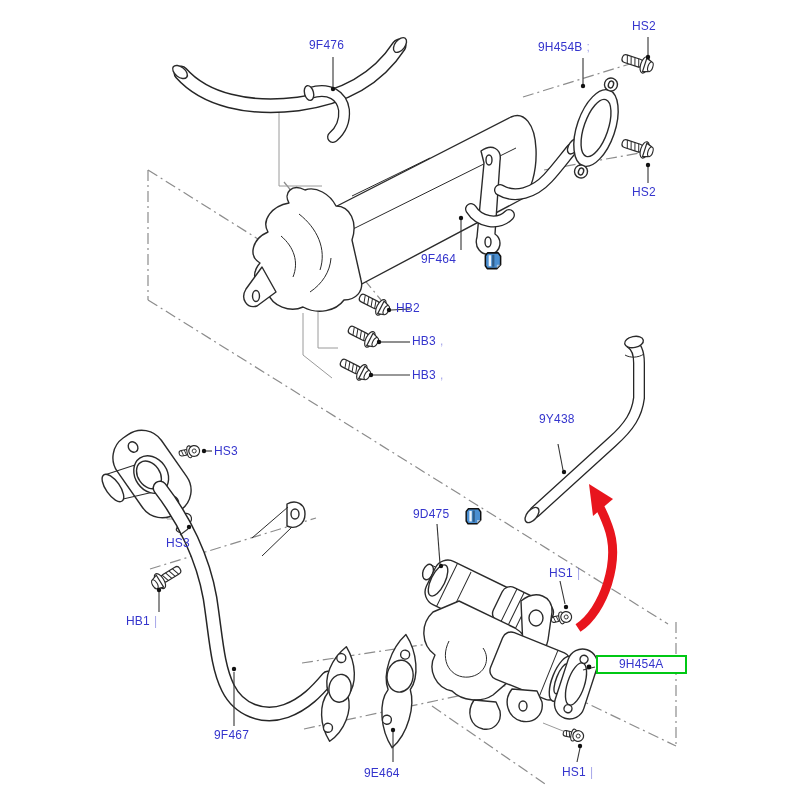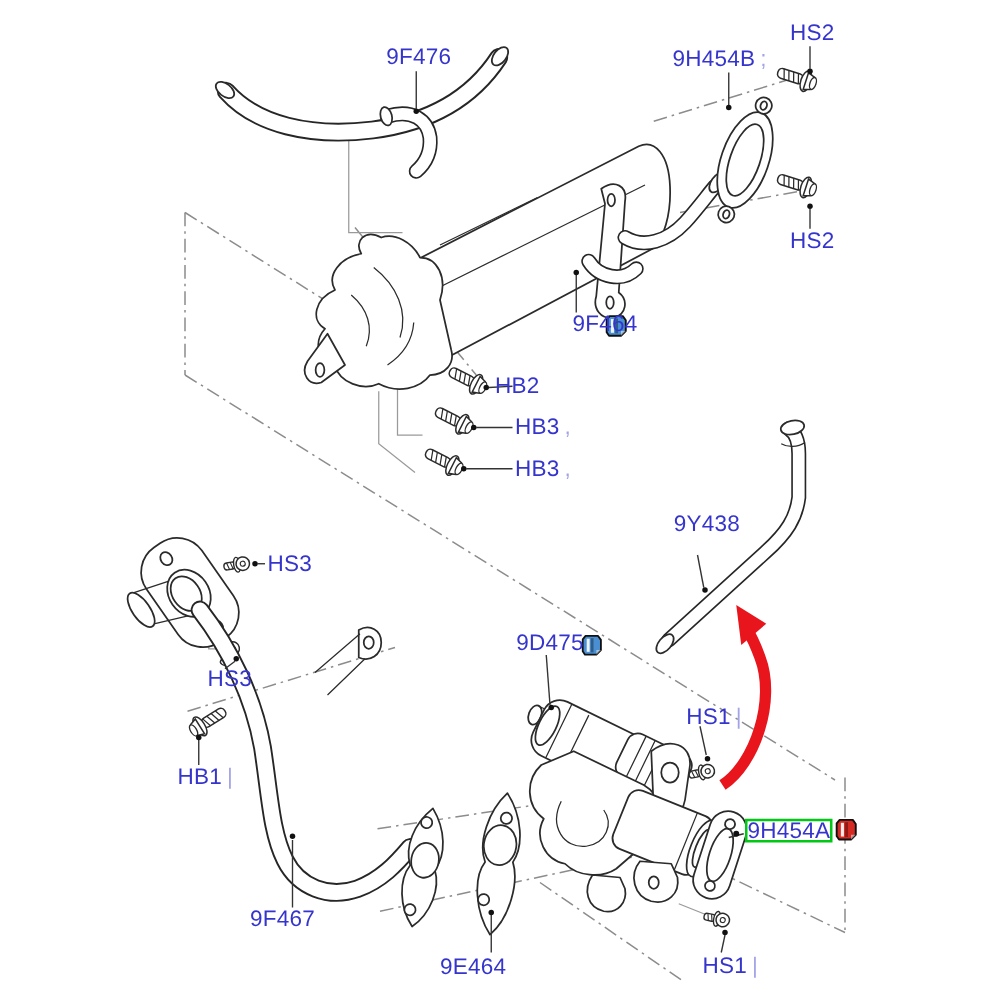"HS2" .lbl { font-size: 18px -> 12px }
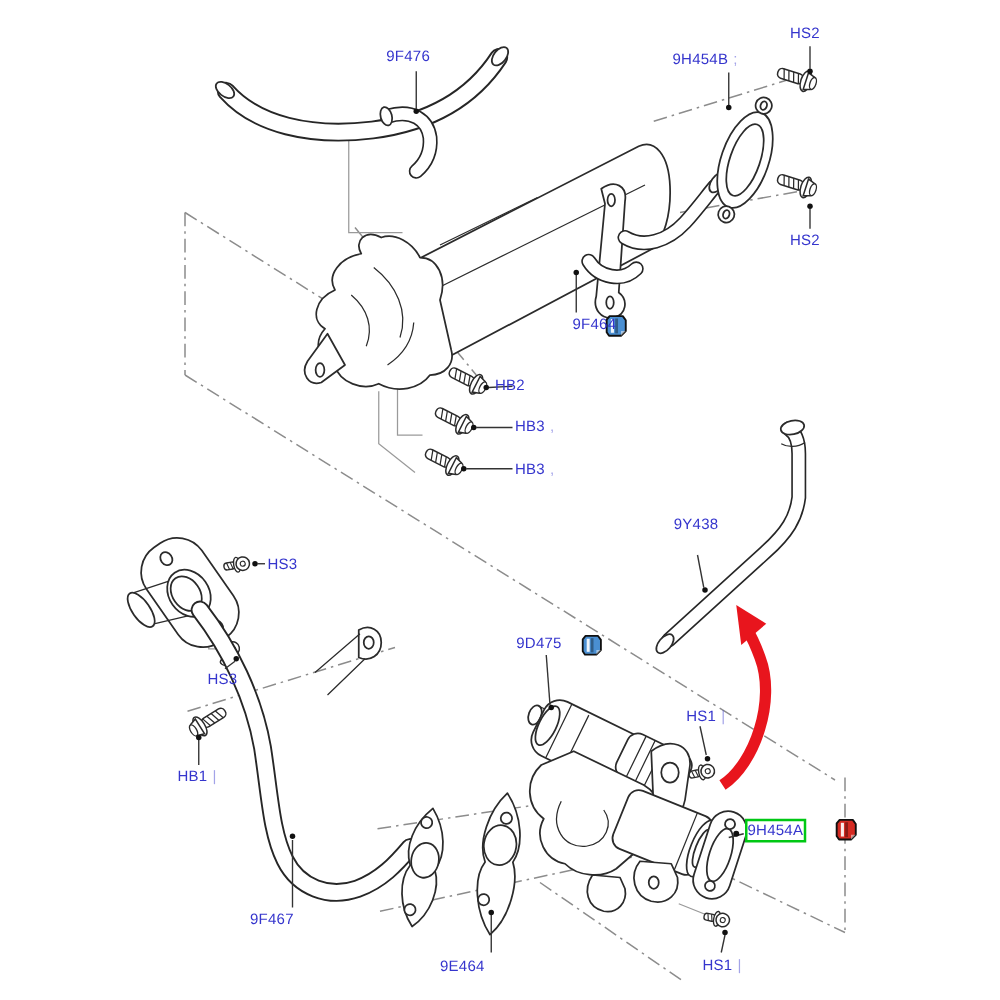"9F464" div.lbl { left: 458px -> 421px }
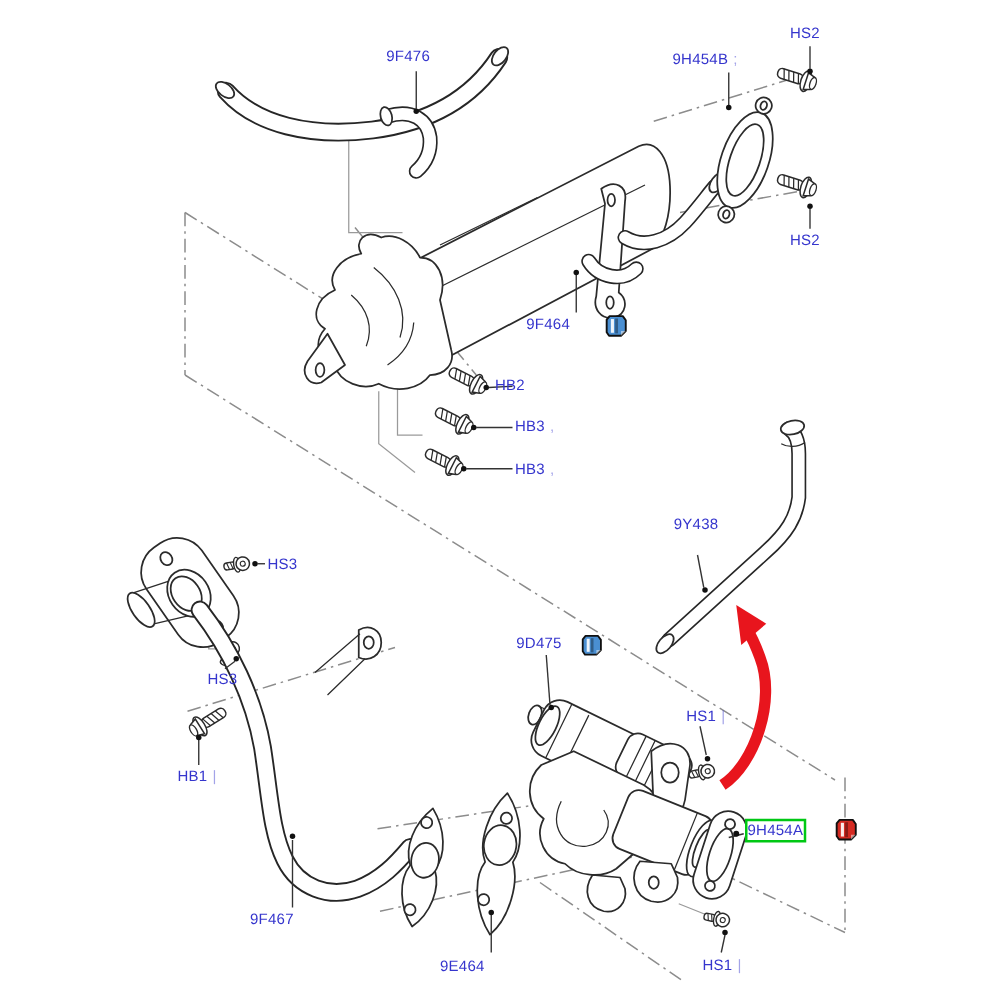"HB1 |" div.lbl { left: 142px -> 126px }
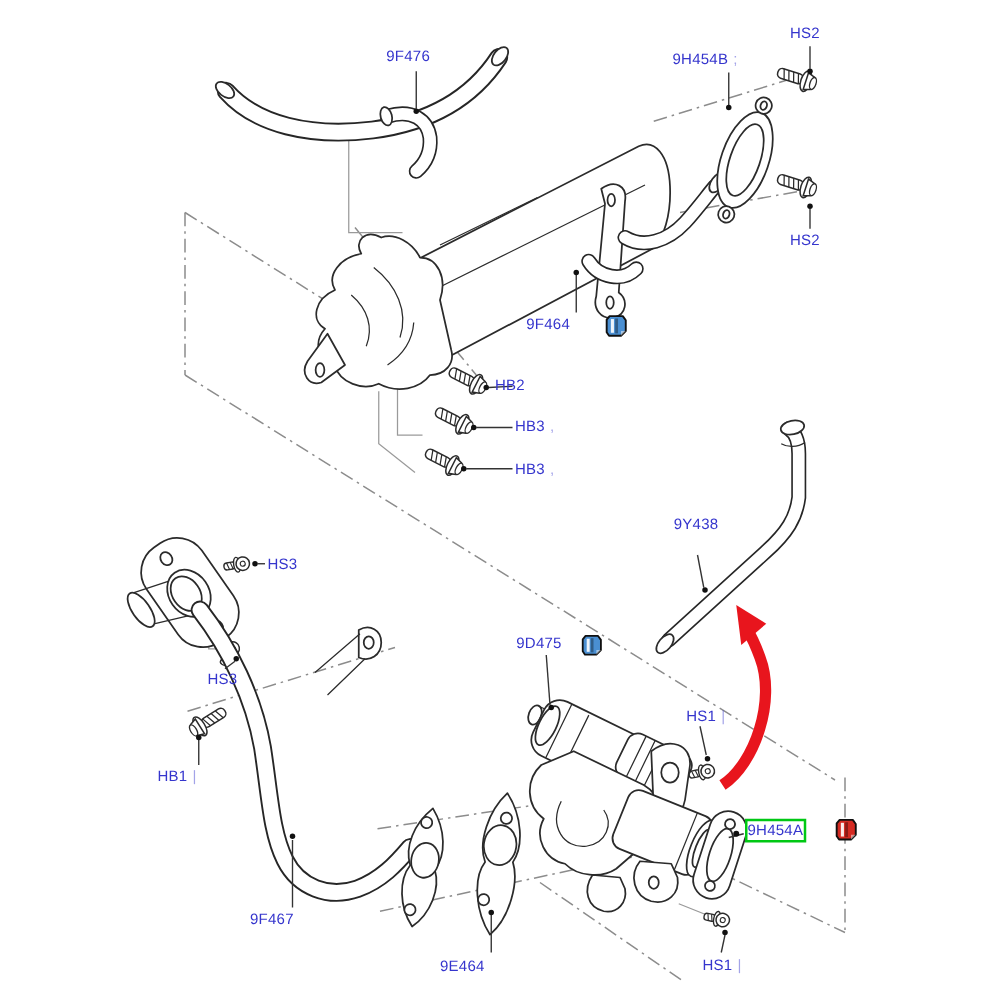"9H454A" .boxed { padding: 0 0 -> 0 21px }
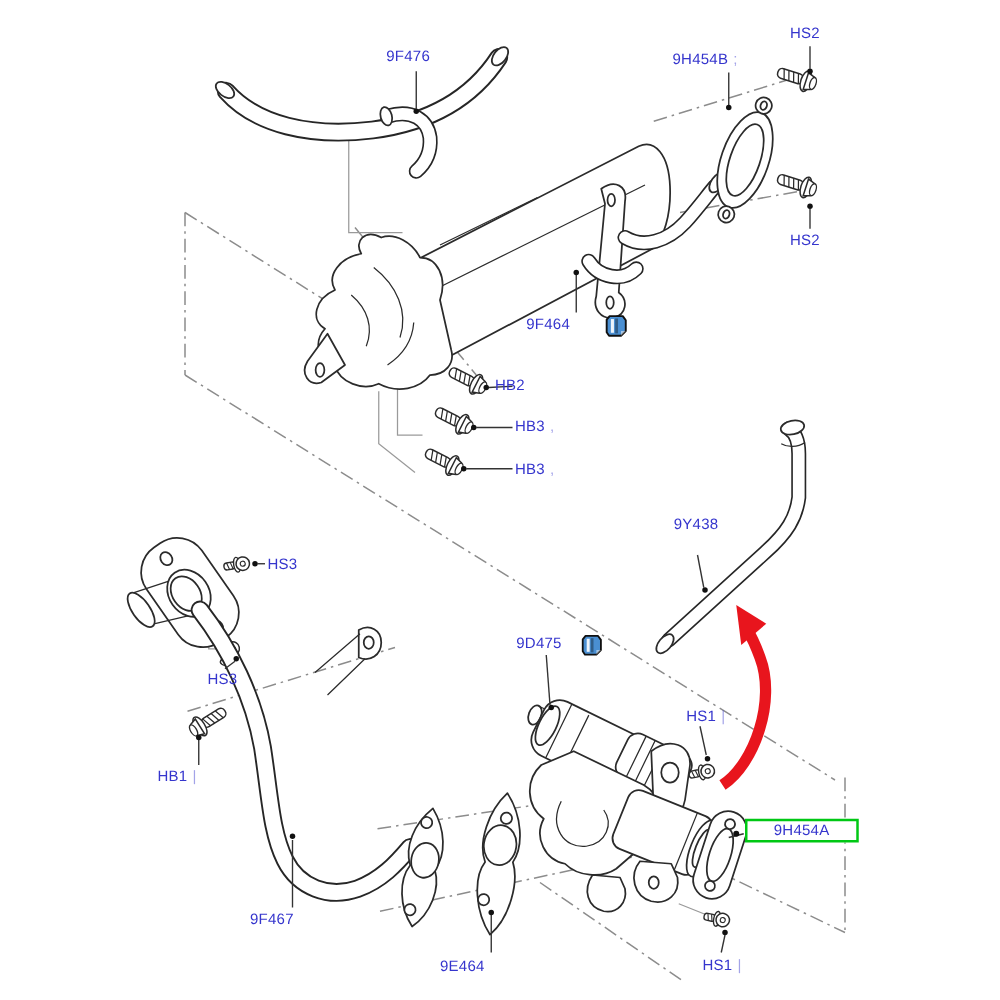"9F467" div.lbl { left: 200px -> 214px }
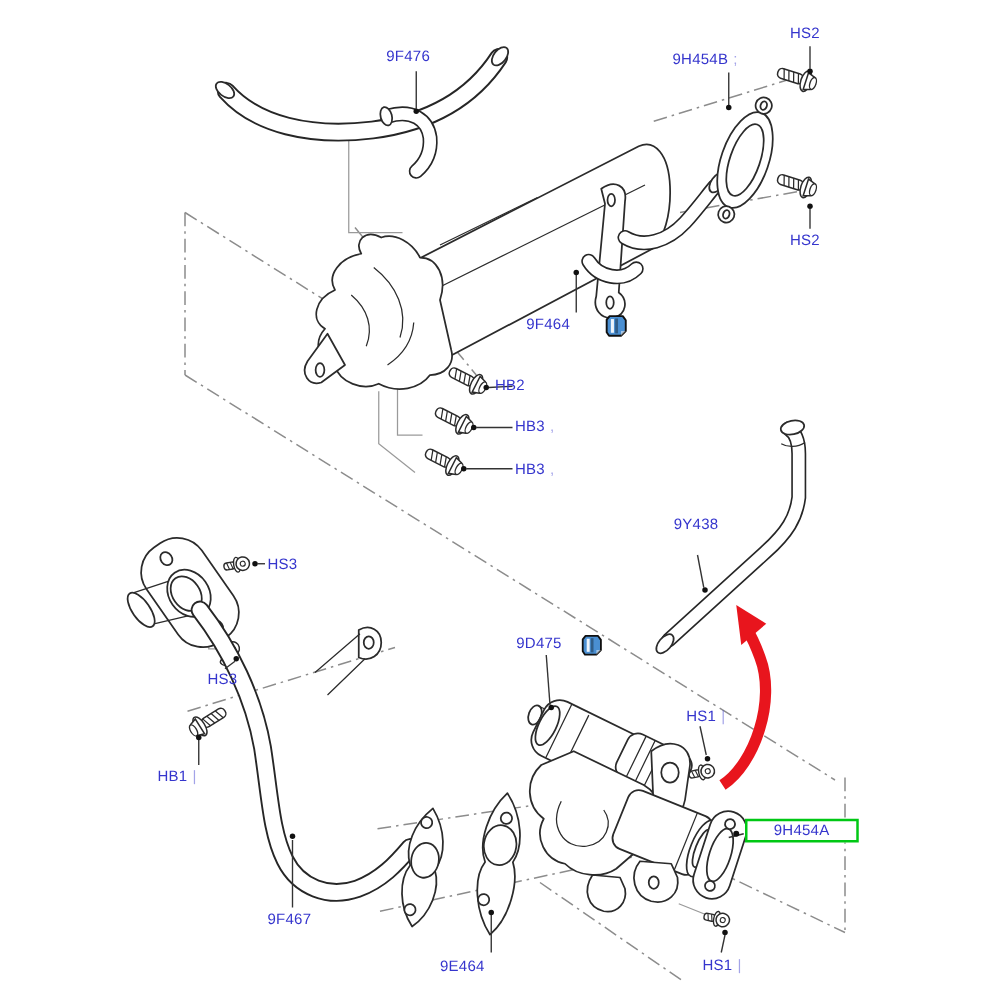"9E464" div.lbl { left: 352px -> 364px }
